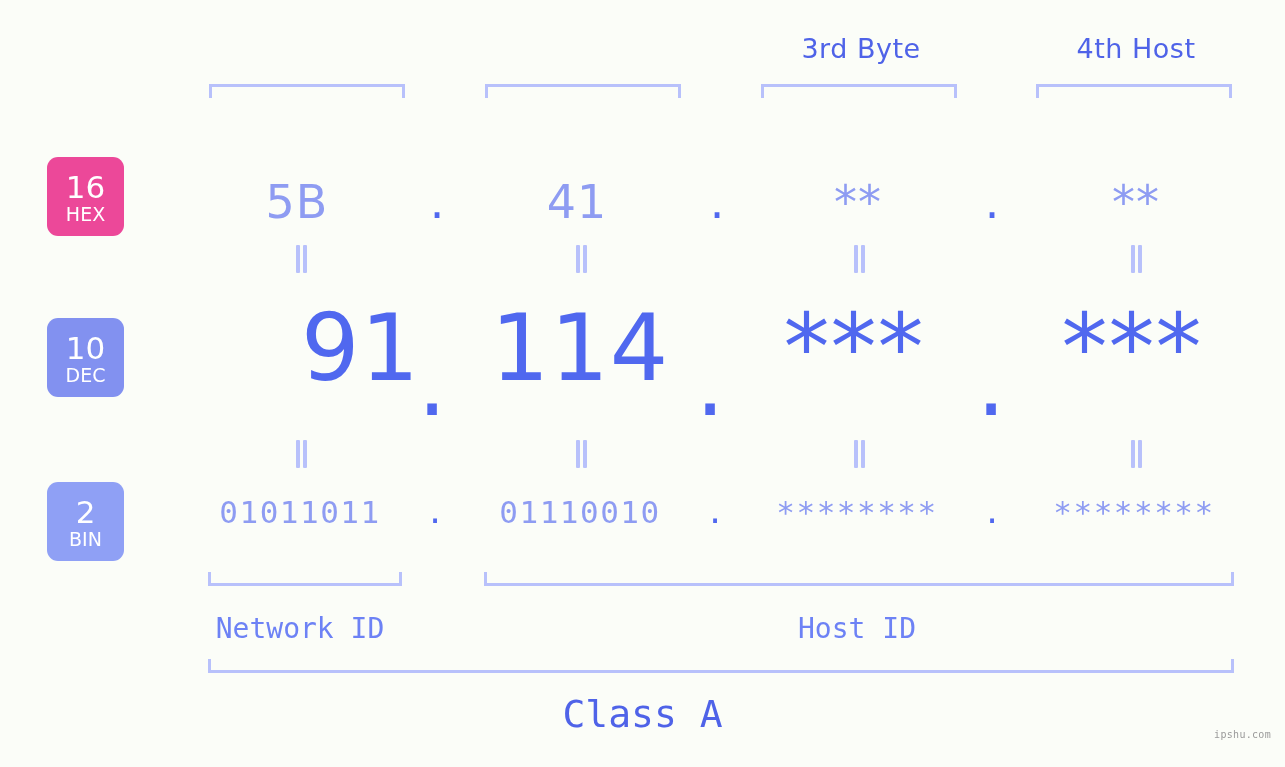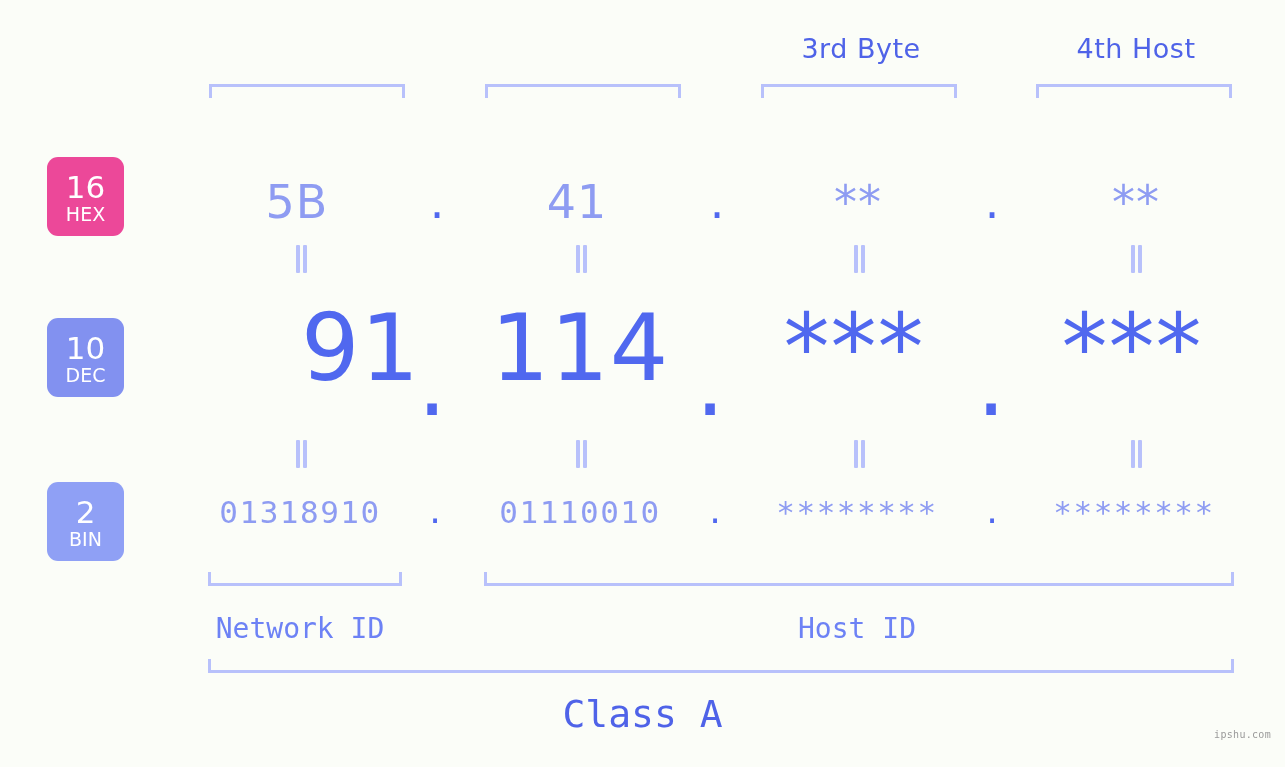"01318910" div.val-cell { text: 01318910 -> 01011011 }
